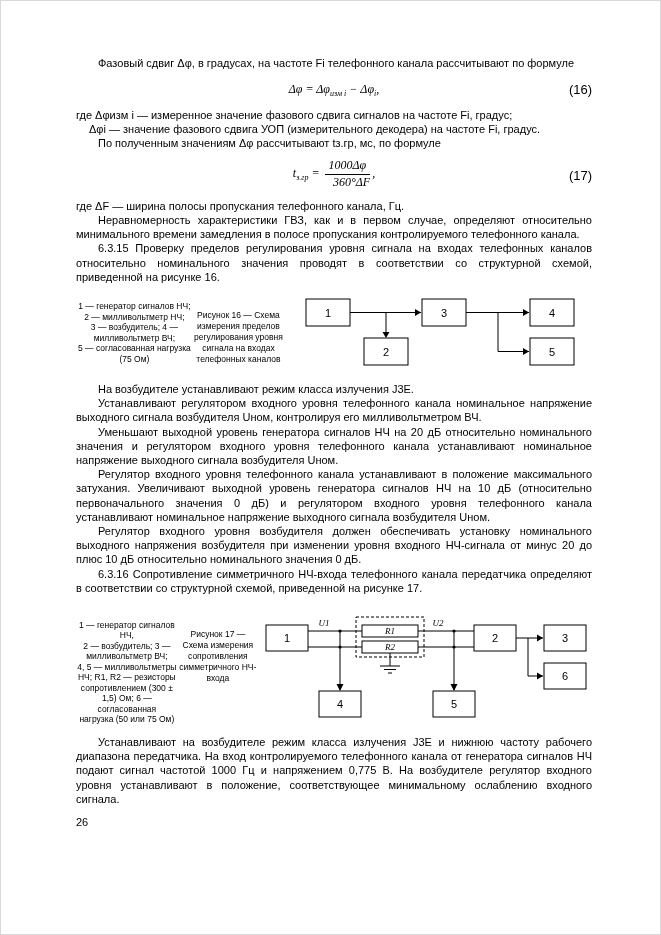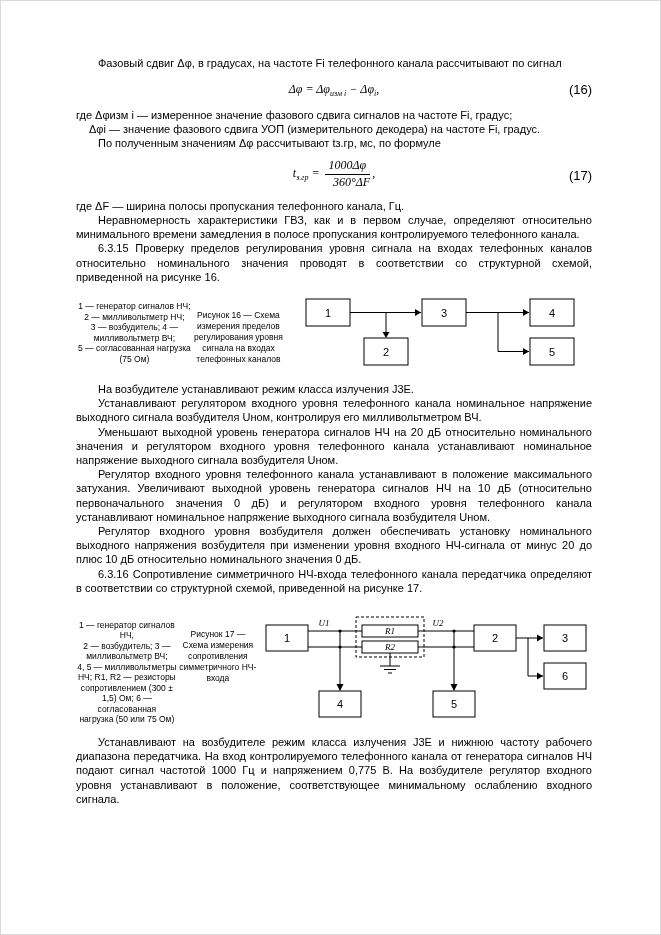"Фазовый сдвиг Δφ, в градусах," p.body { text: сигнал -> формуле }
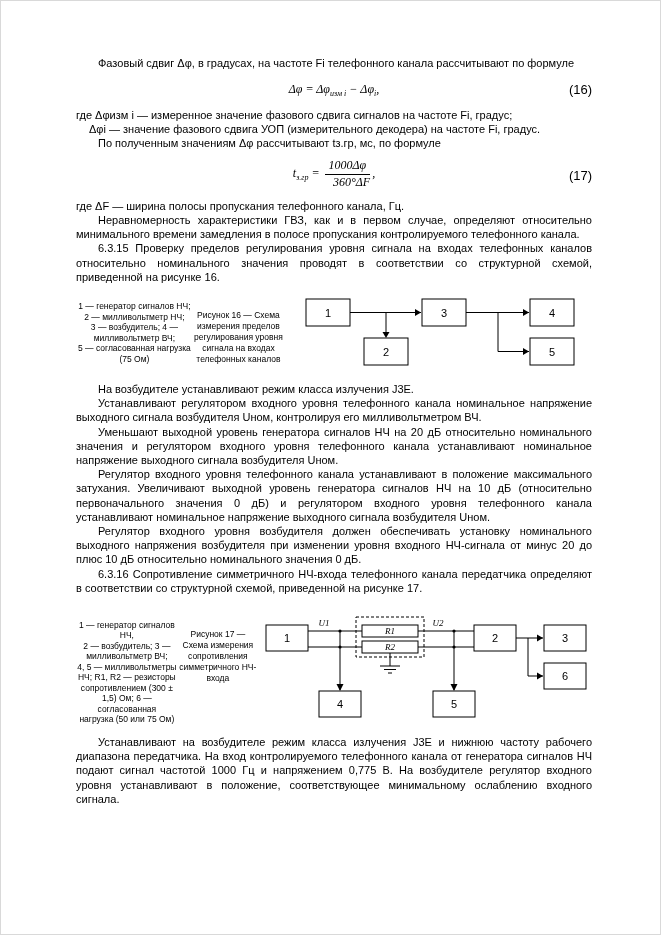"26" div.page-number { html: none -> <div>26</div> }
